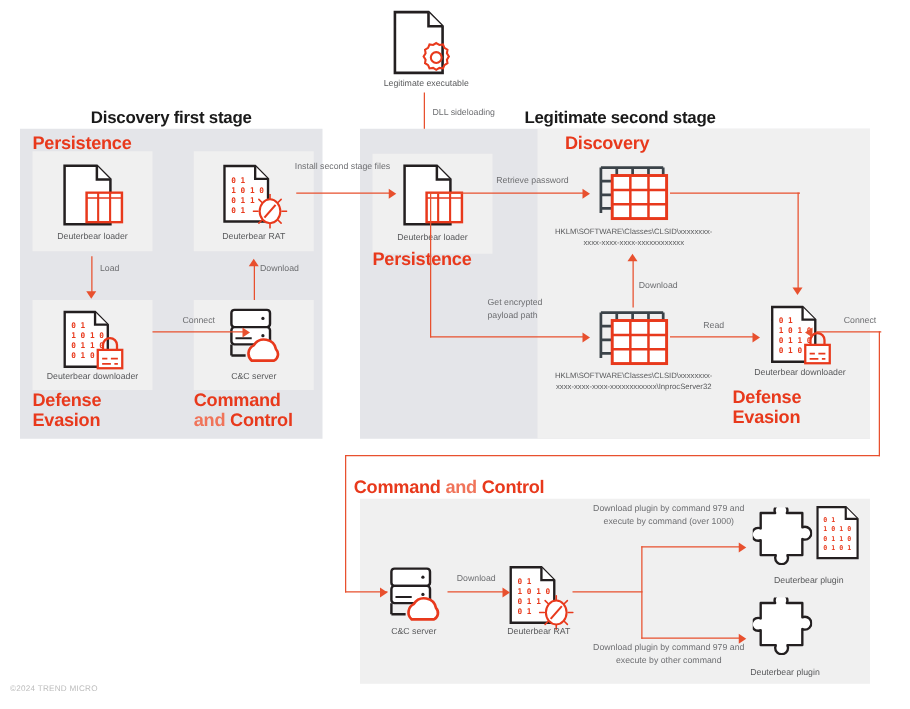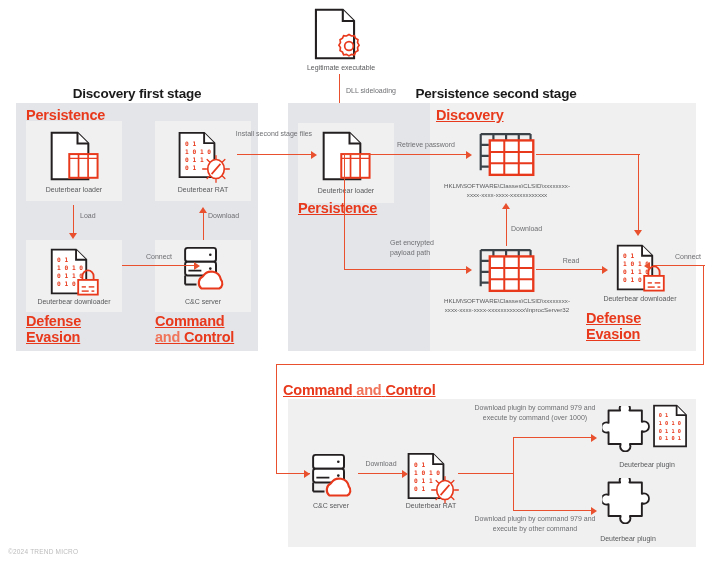"Persistence second stage" div.stage-title { text: Persistence -> Legitimate }
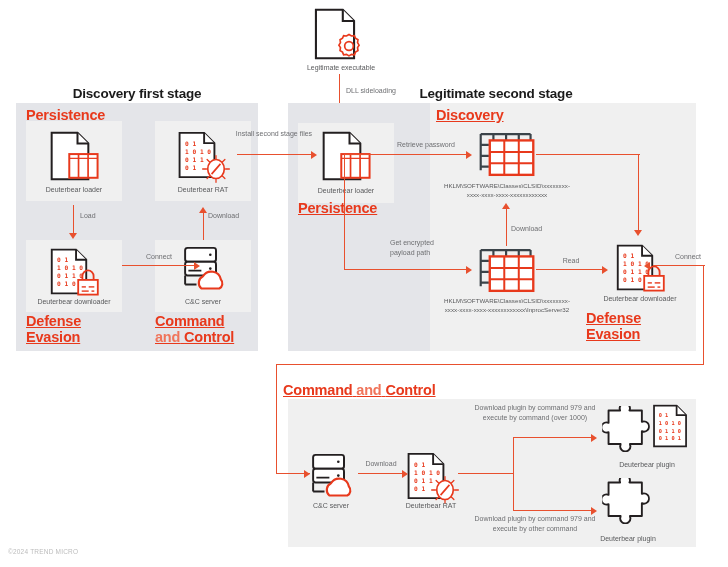"Persistence" .tactic { text-decoration: underline -> none }
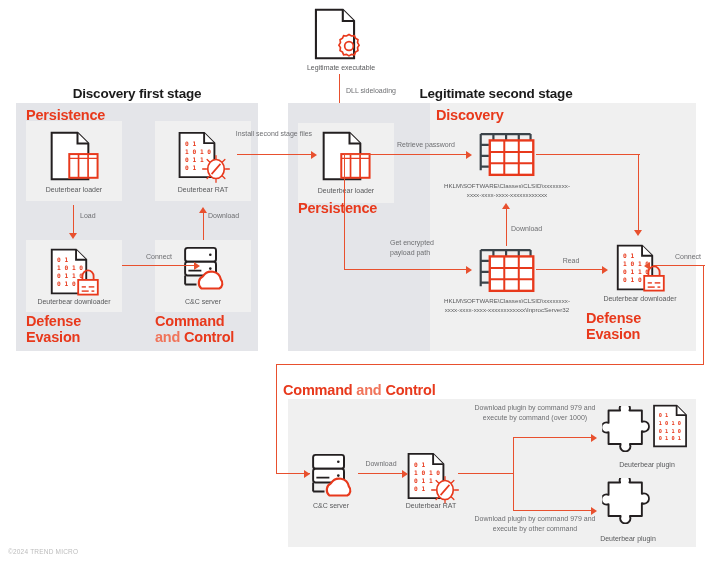"Discovery" div.tactic { left: 436px -> 452px }
